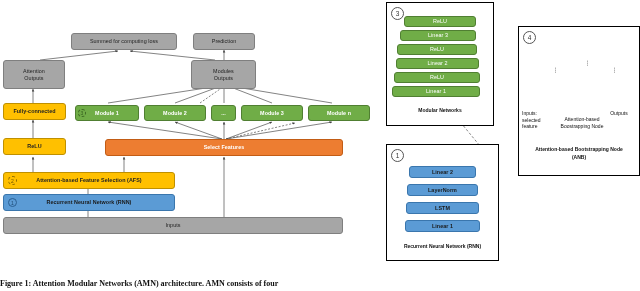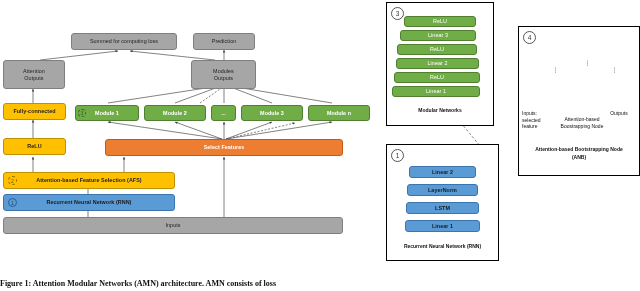"Figure 1: Attention Modular Networks" span { text: loss -> four }
